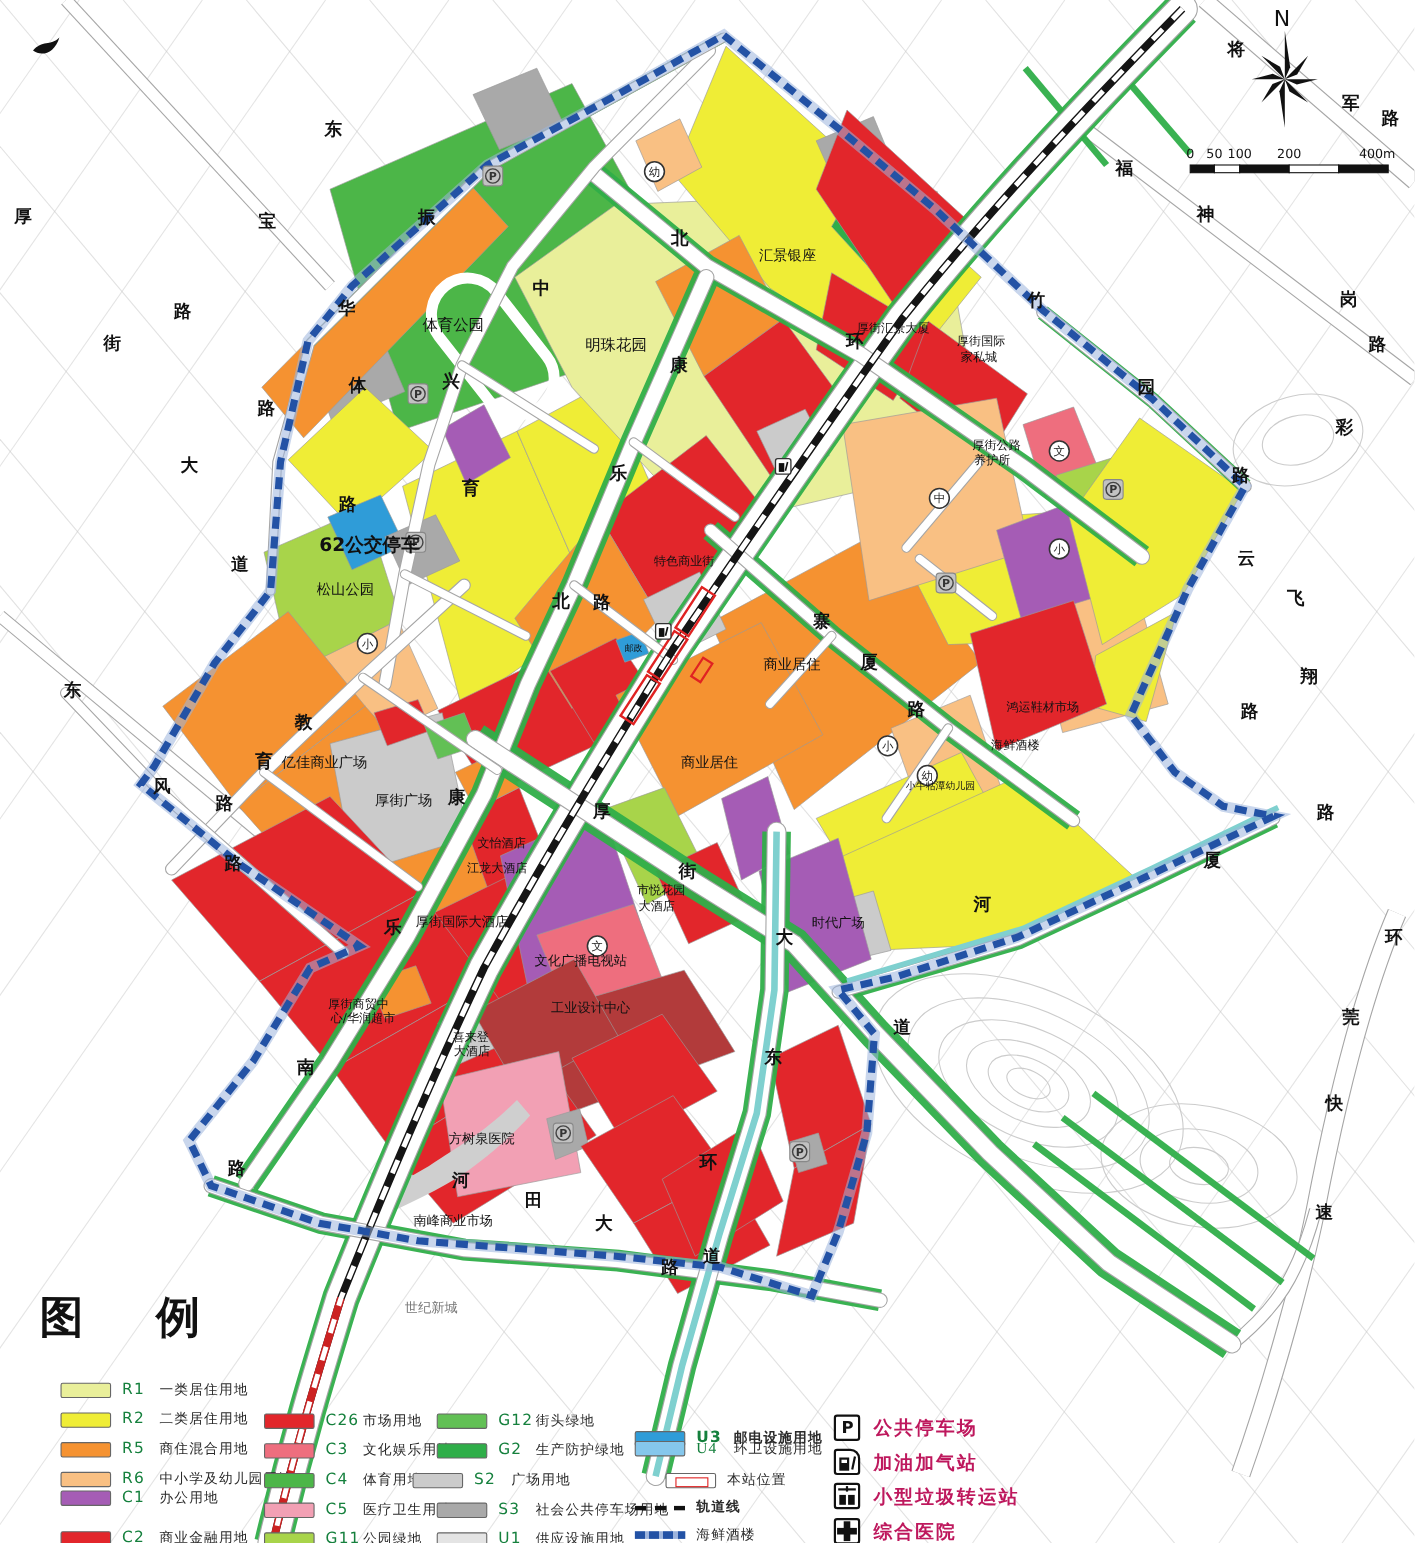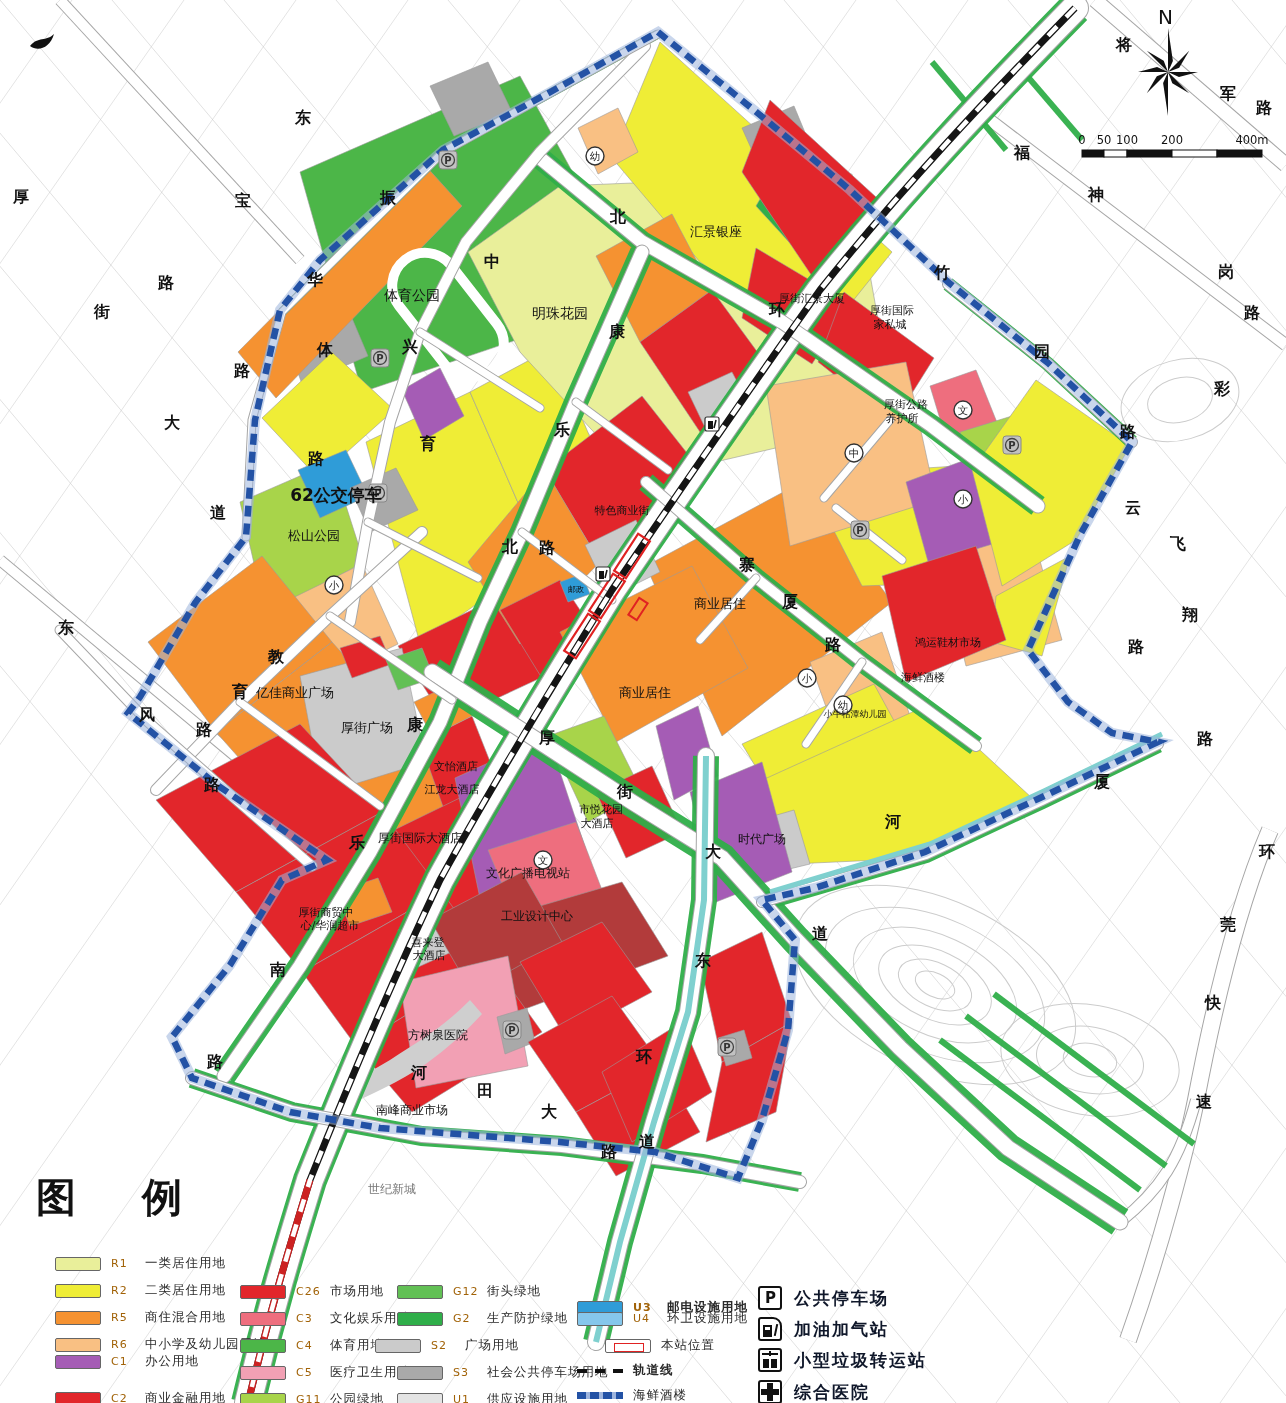"R1" .lg-code { color: #a16207 -> #15803d; font-size: 11px -> 14px }
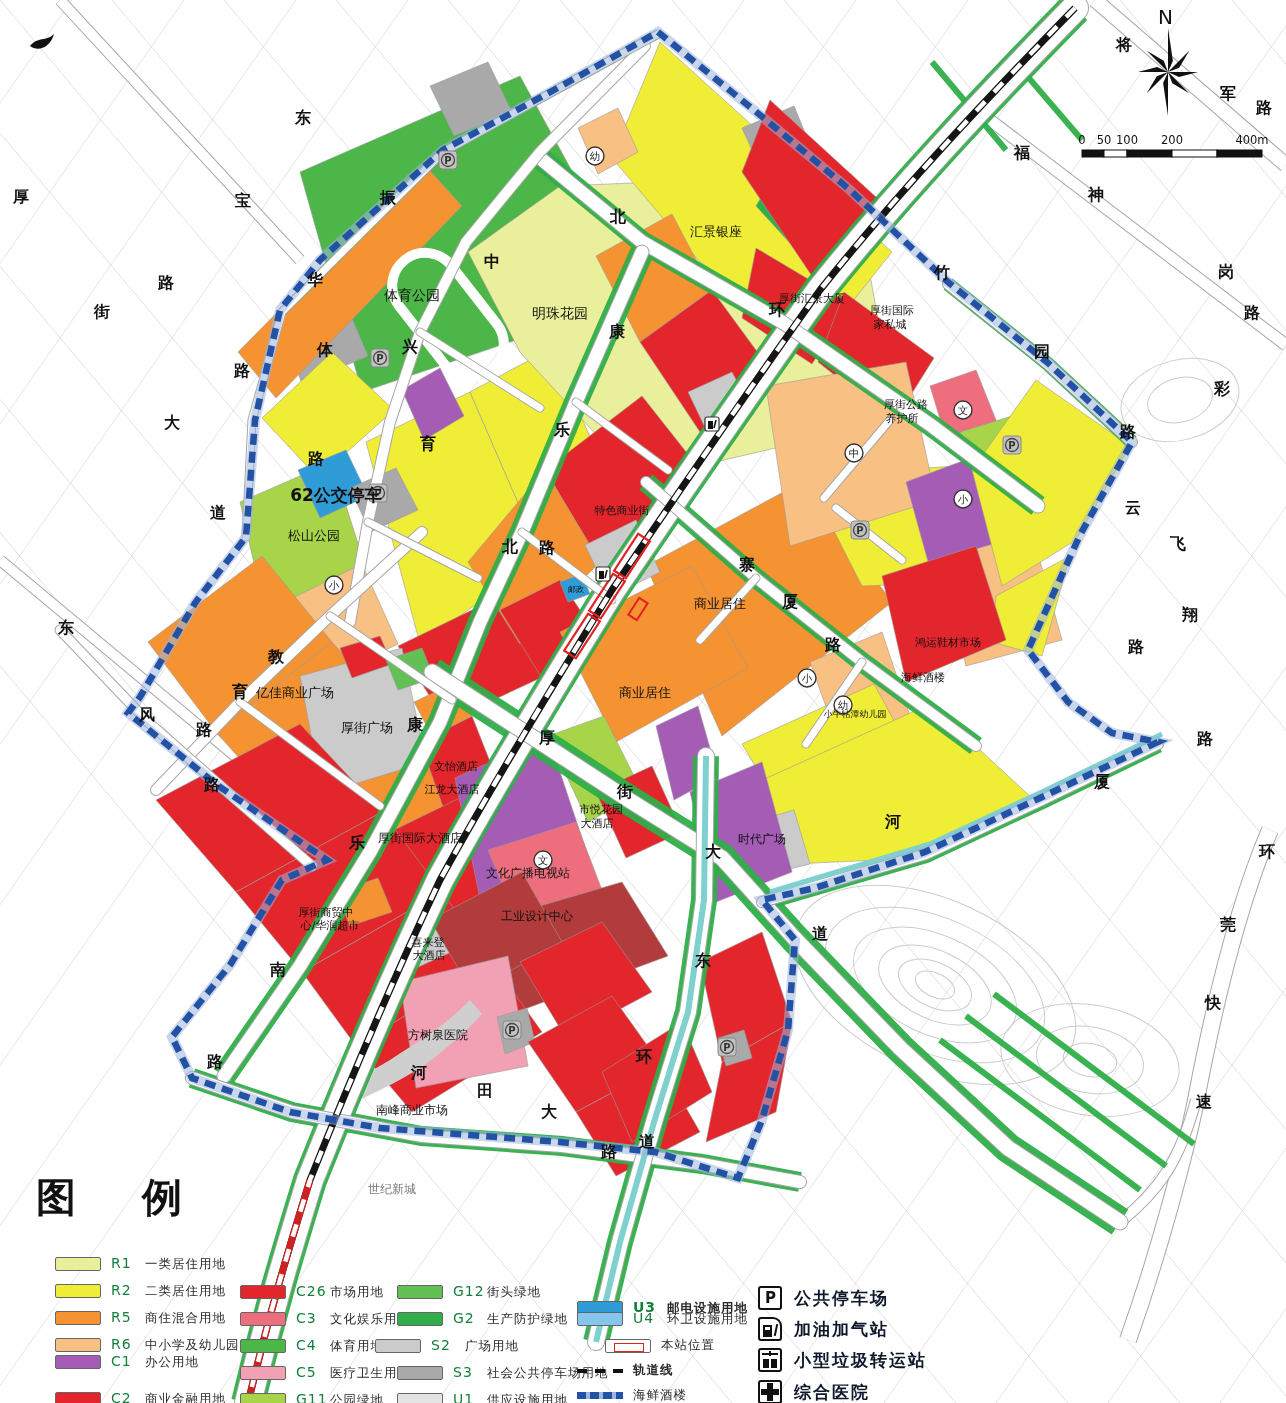"公共停车场" .sym-lab { color: #0f172a -> #be185d }
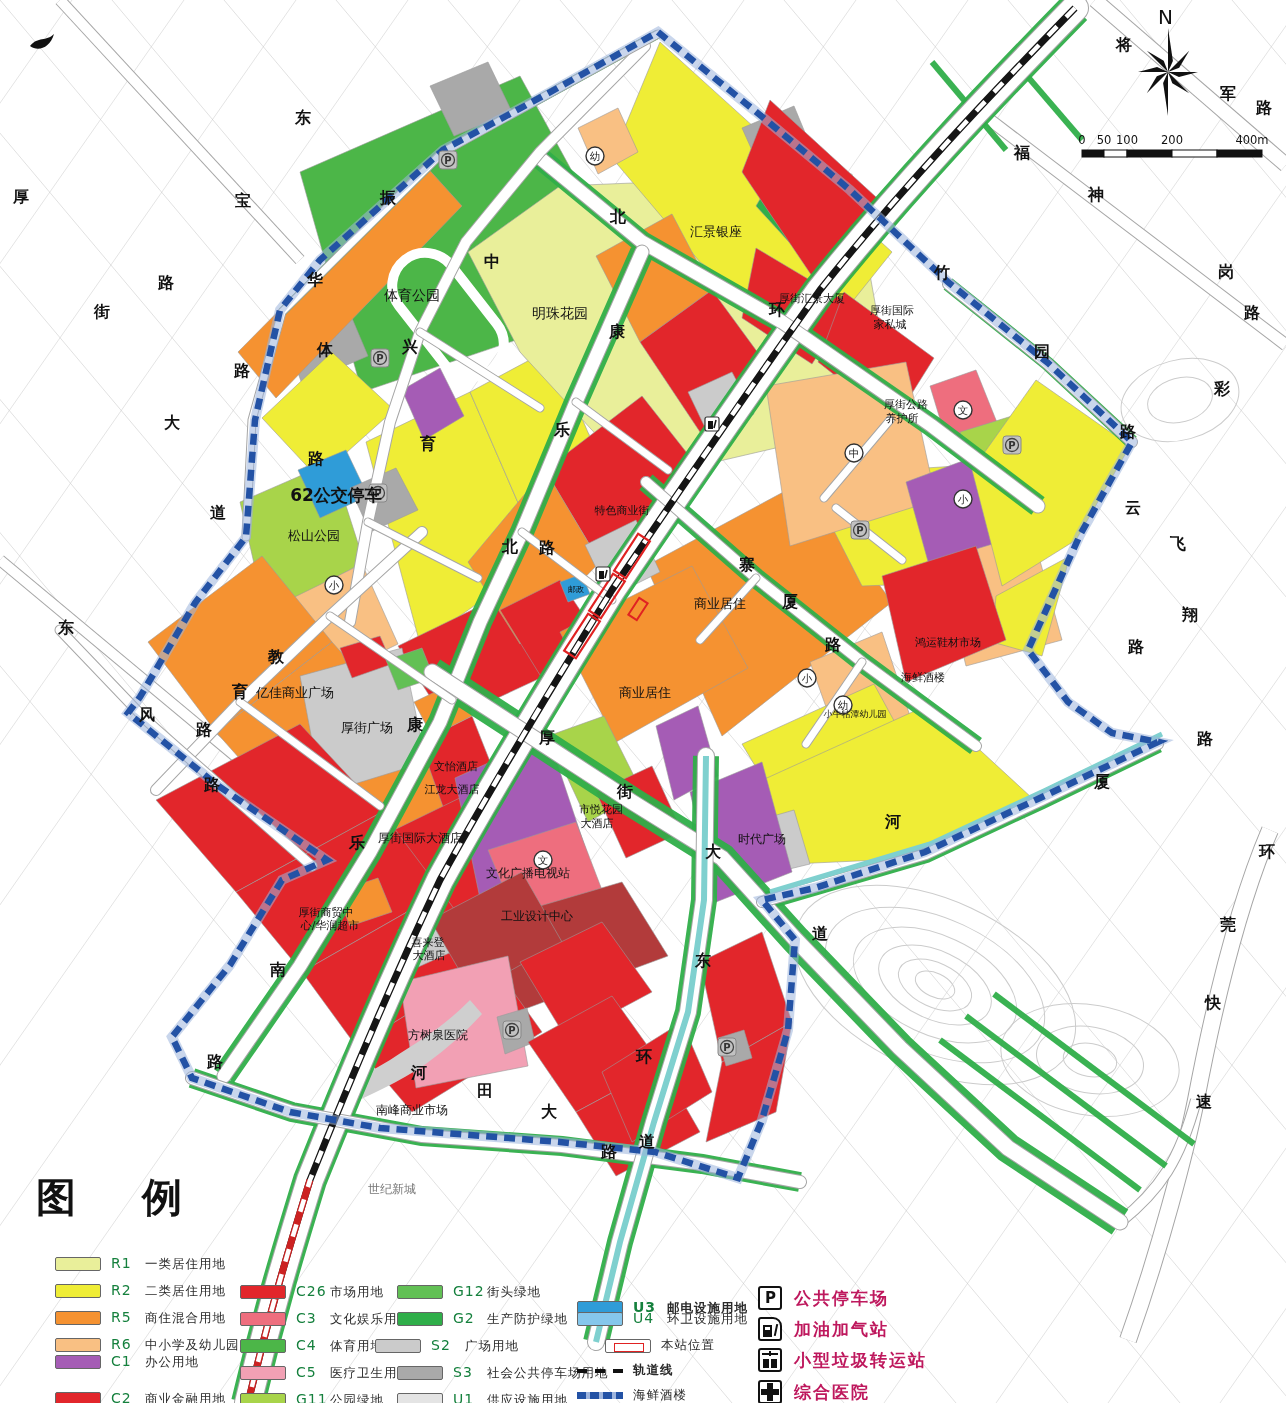"U4 环卫设施用地" div.lg-row { font-family: none -> Liberation Serif, serif }
